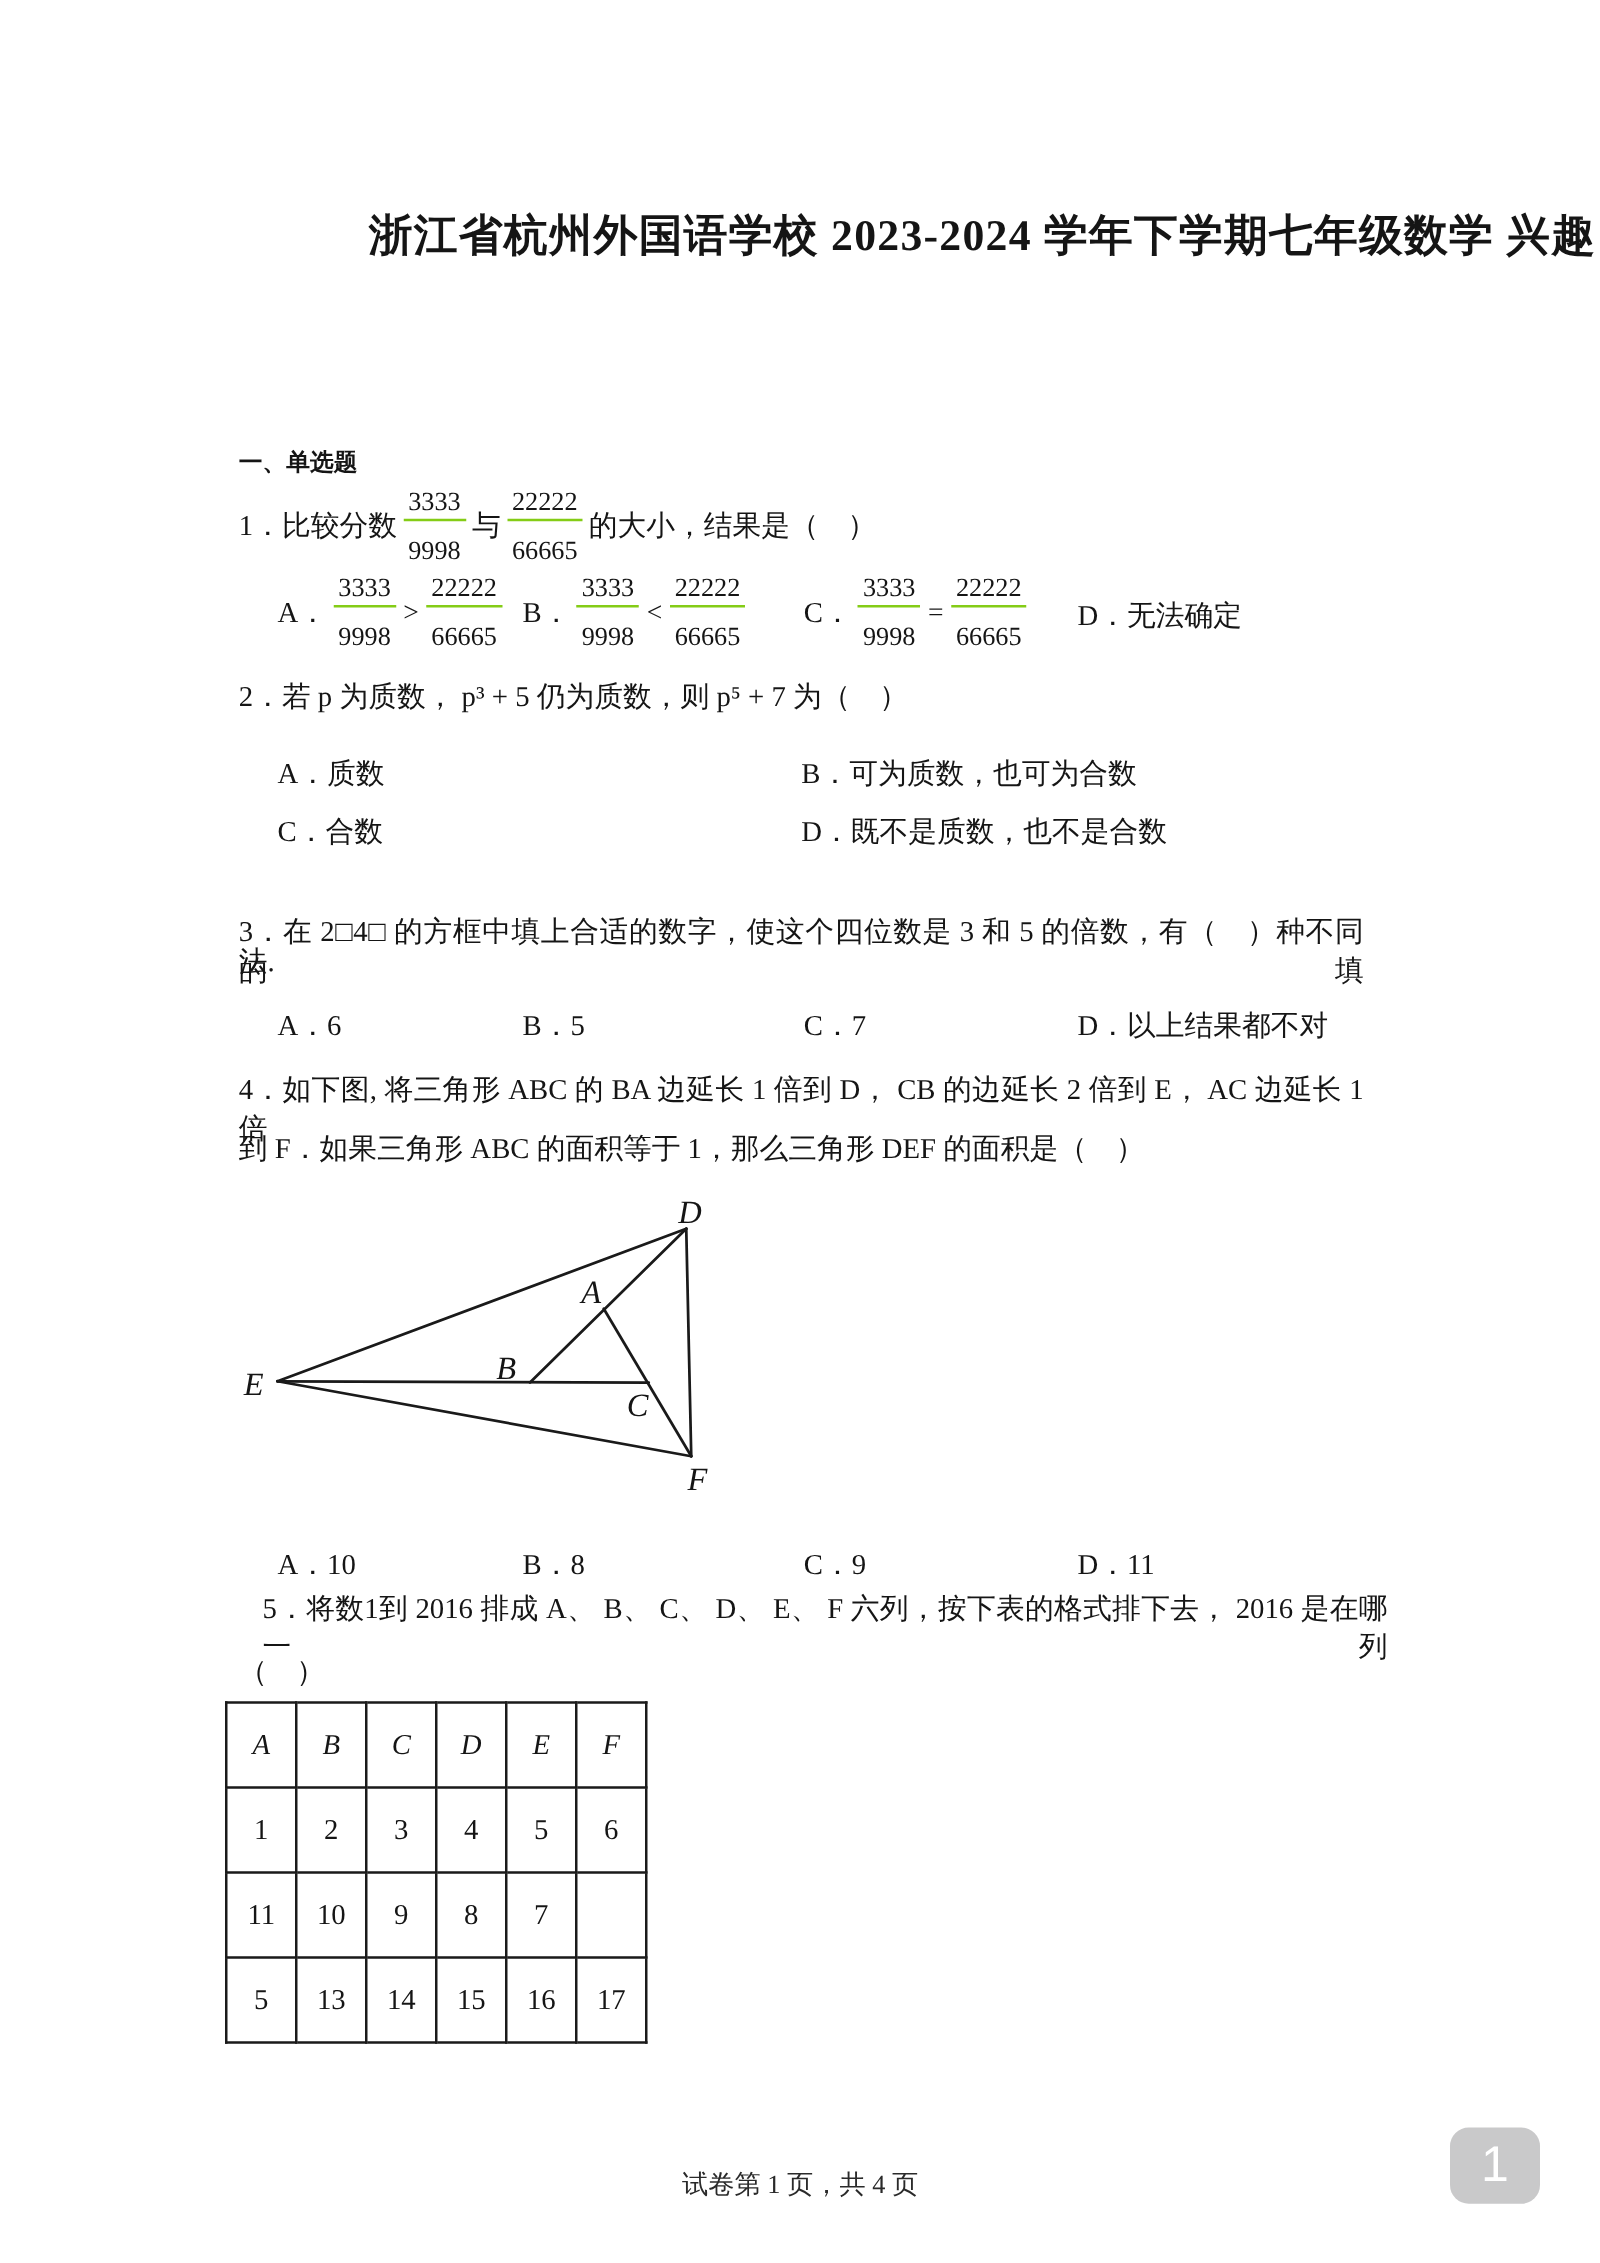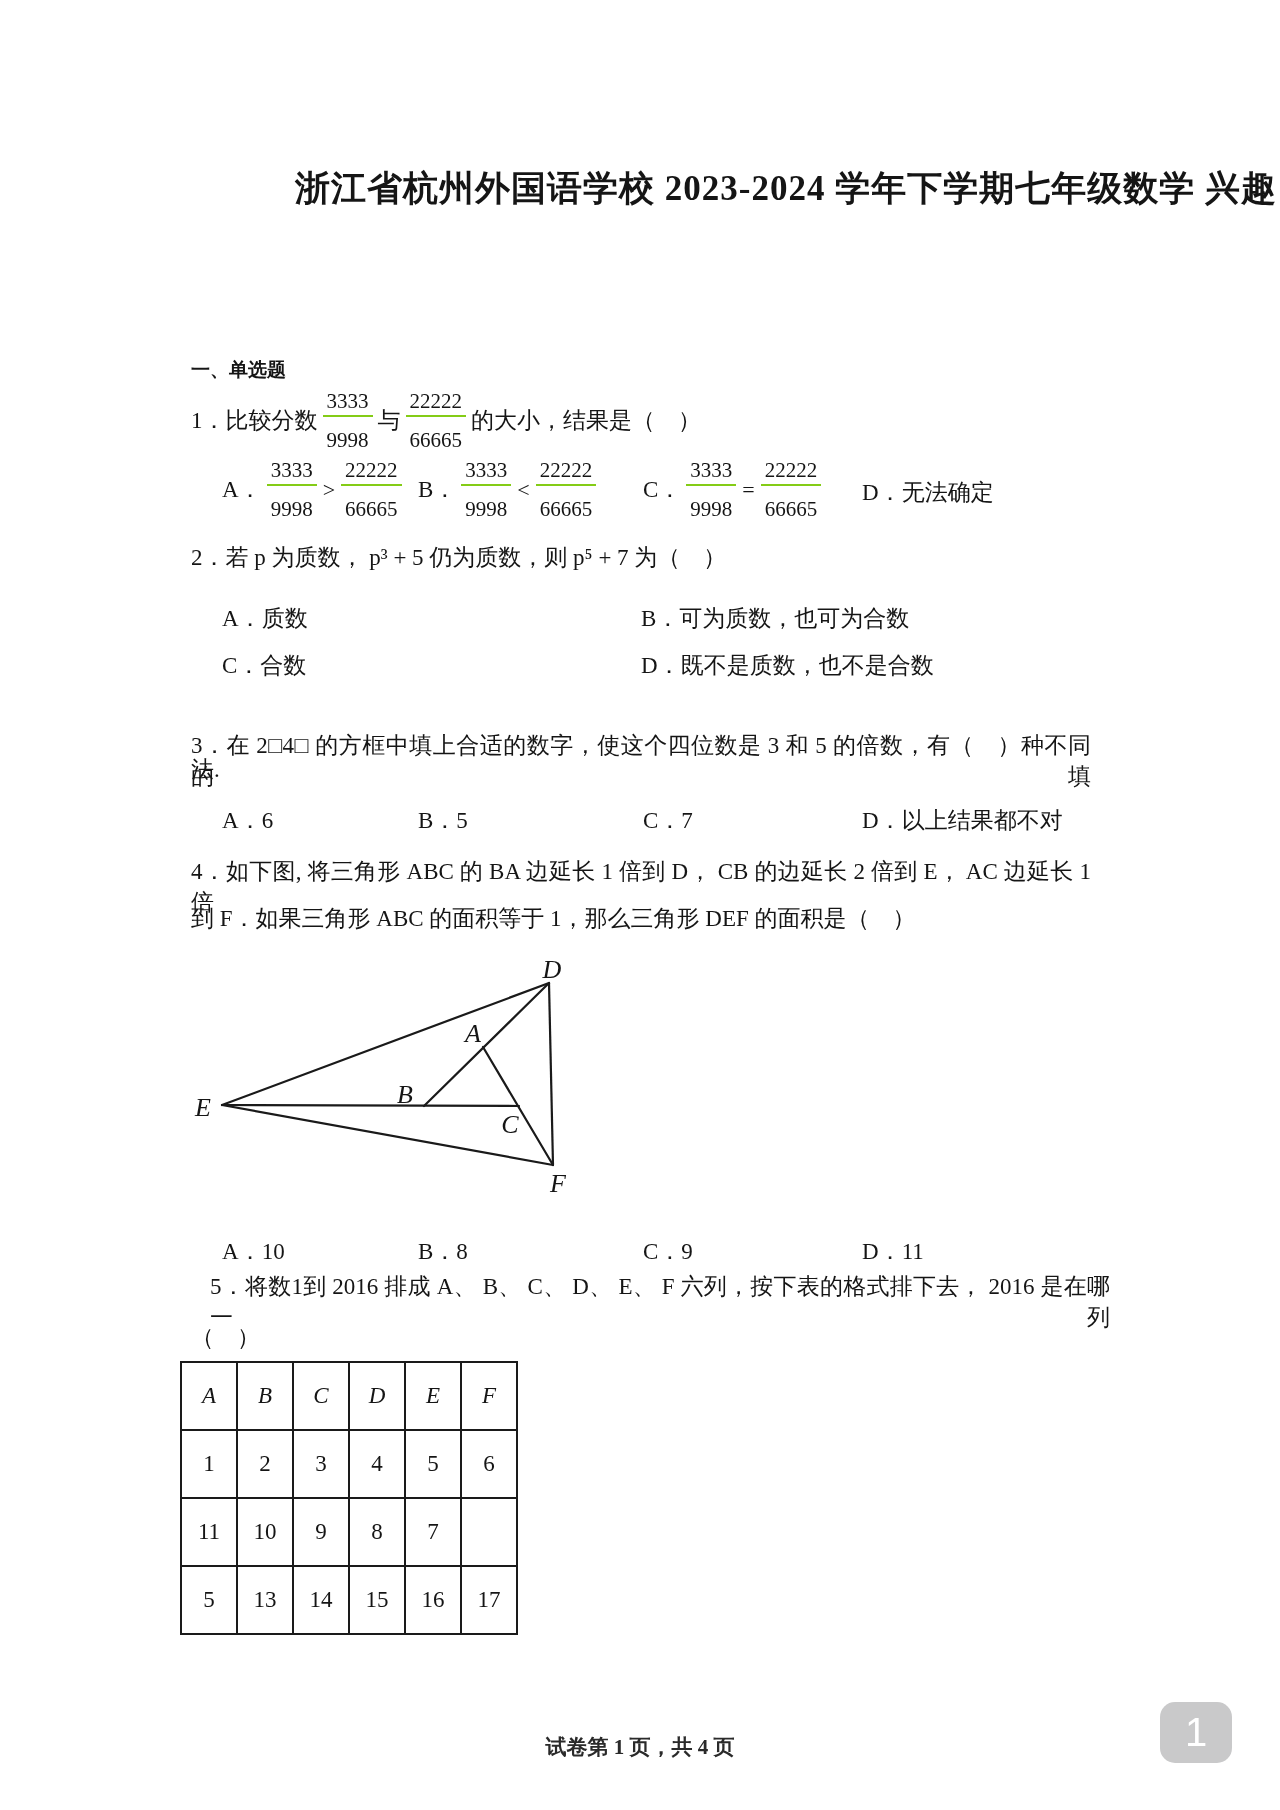"试卷第 1 页，共 4 页" .footer { font-weight: bold -> none }
